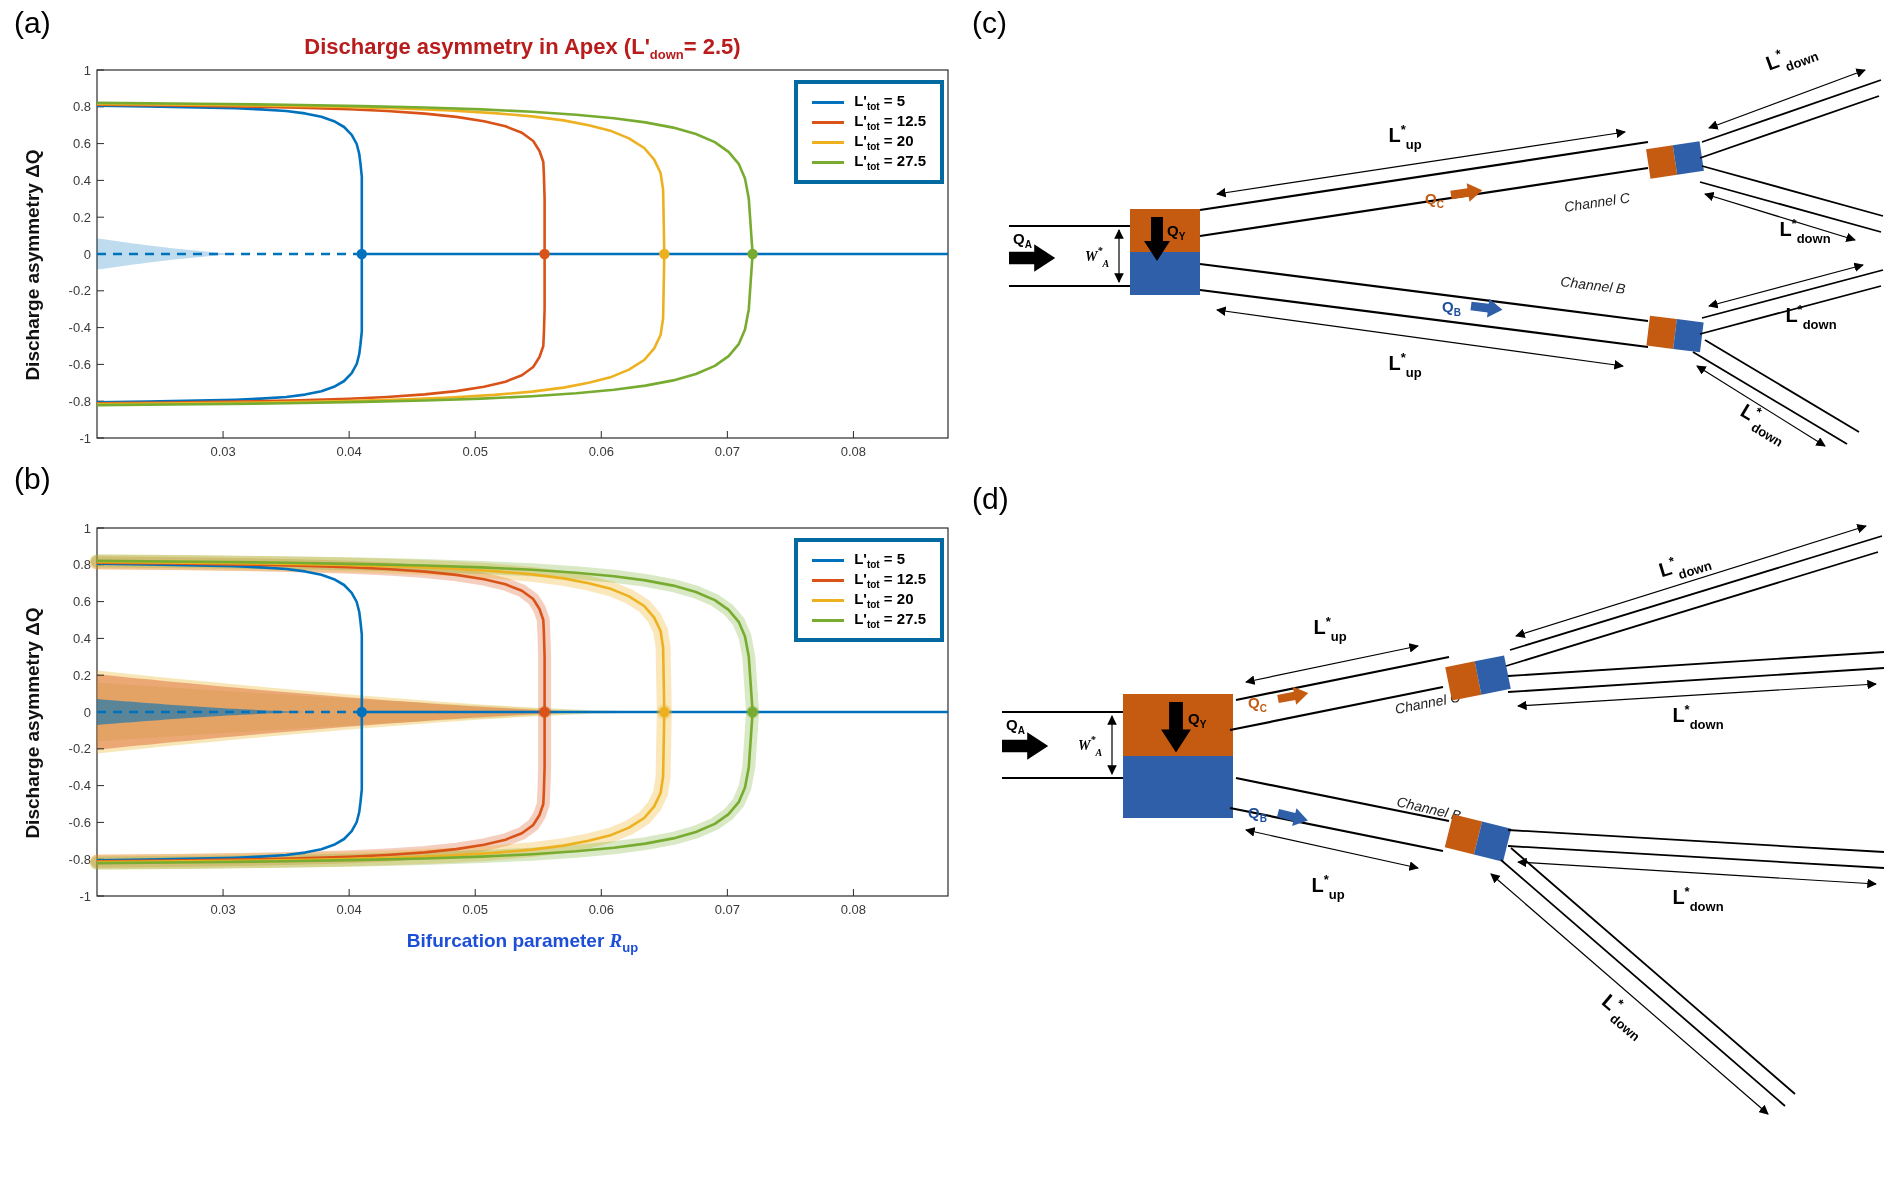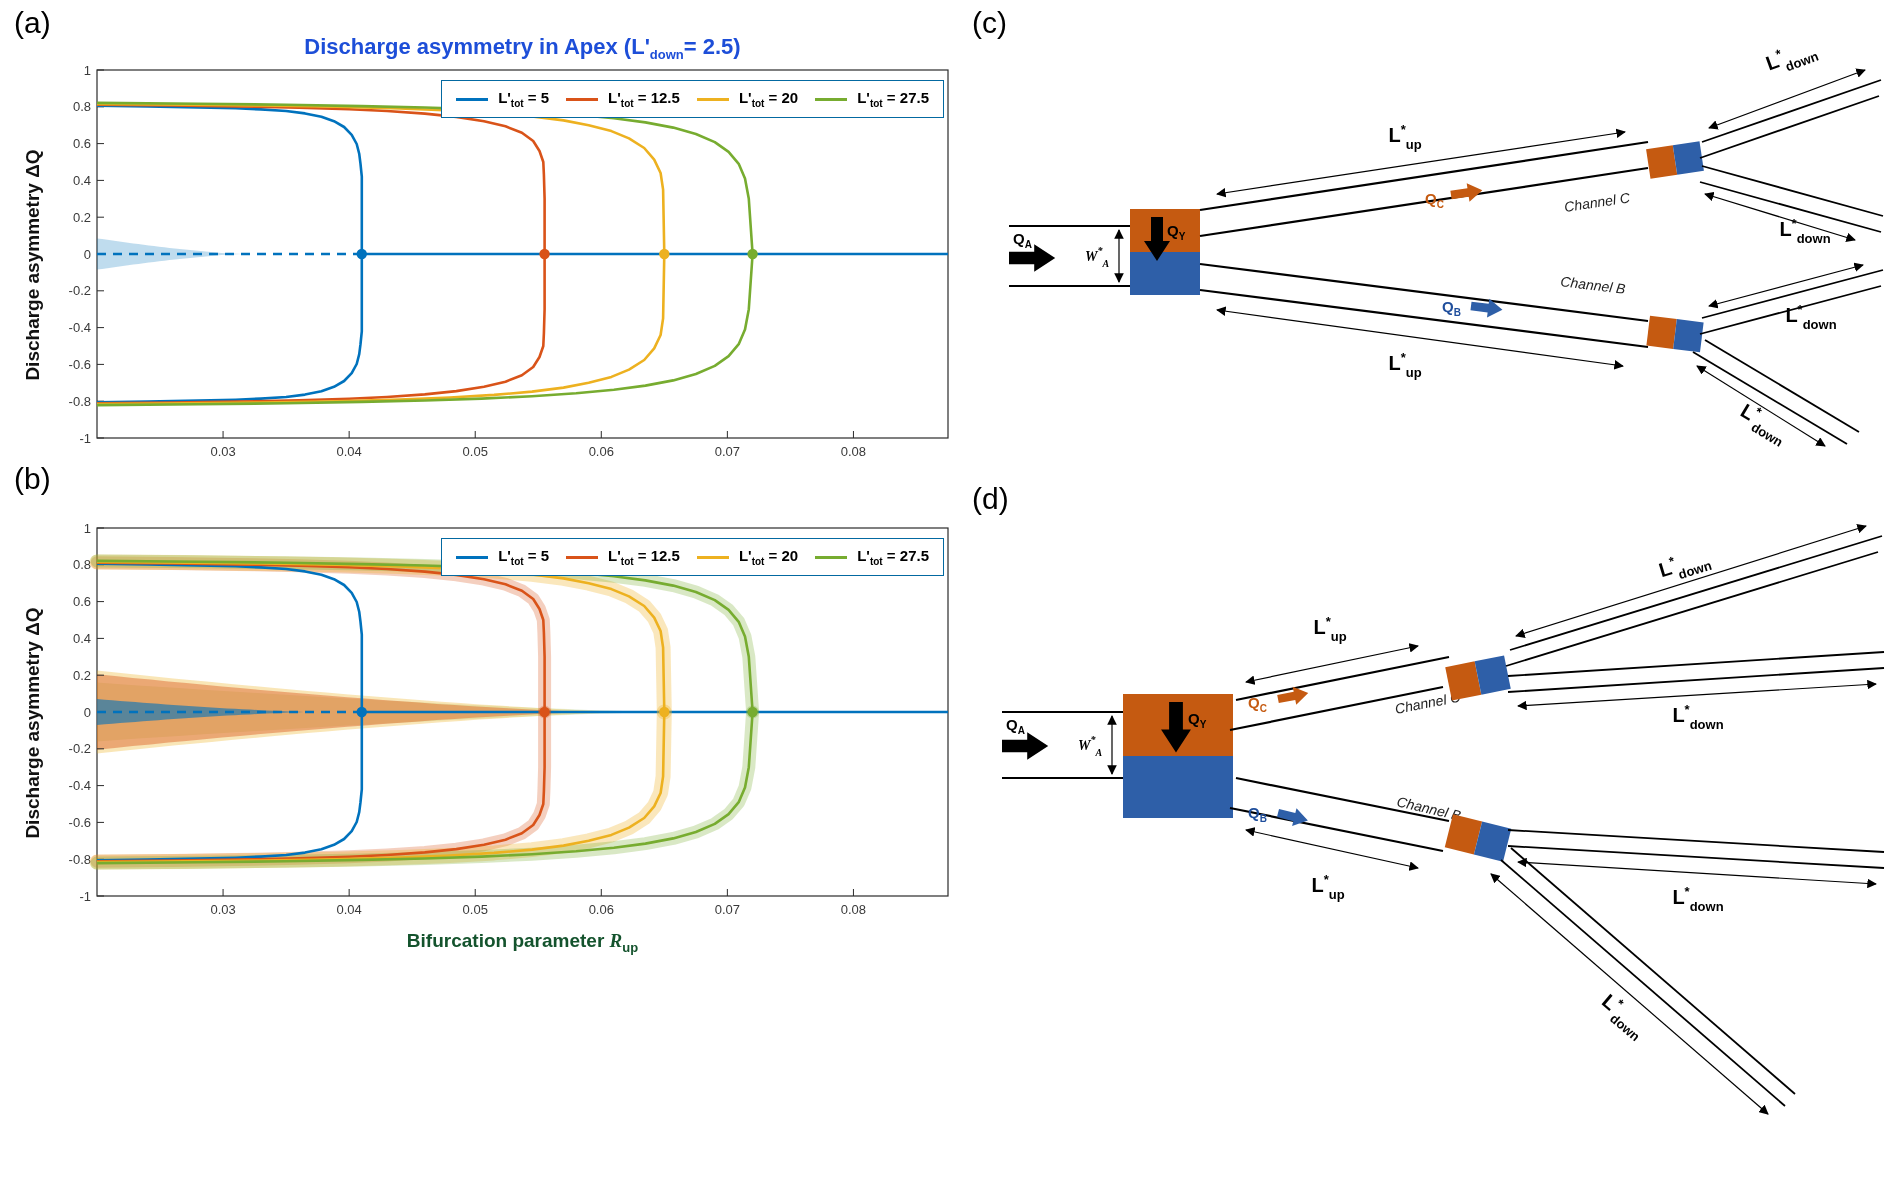"Discharge asymmetry in Apex (L'down=" .chart-title { color: #1d4ed8 -> #b91c1c }
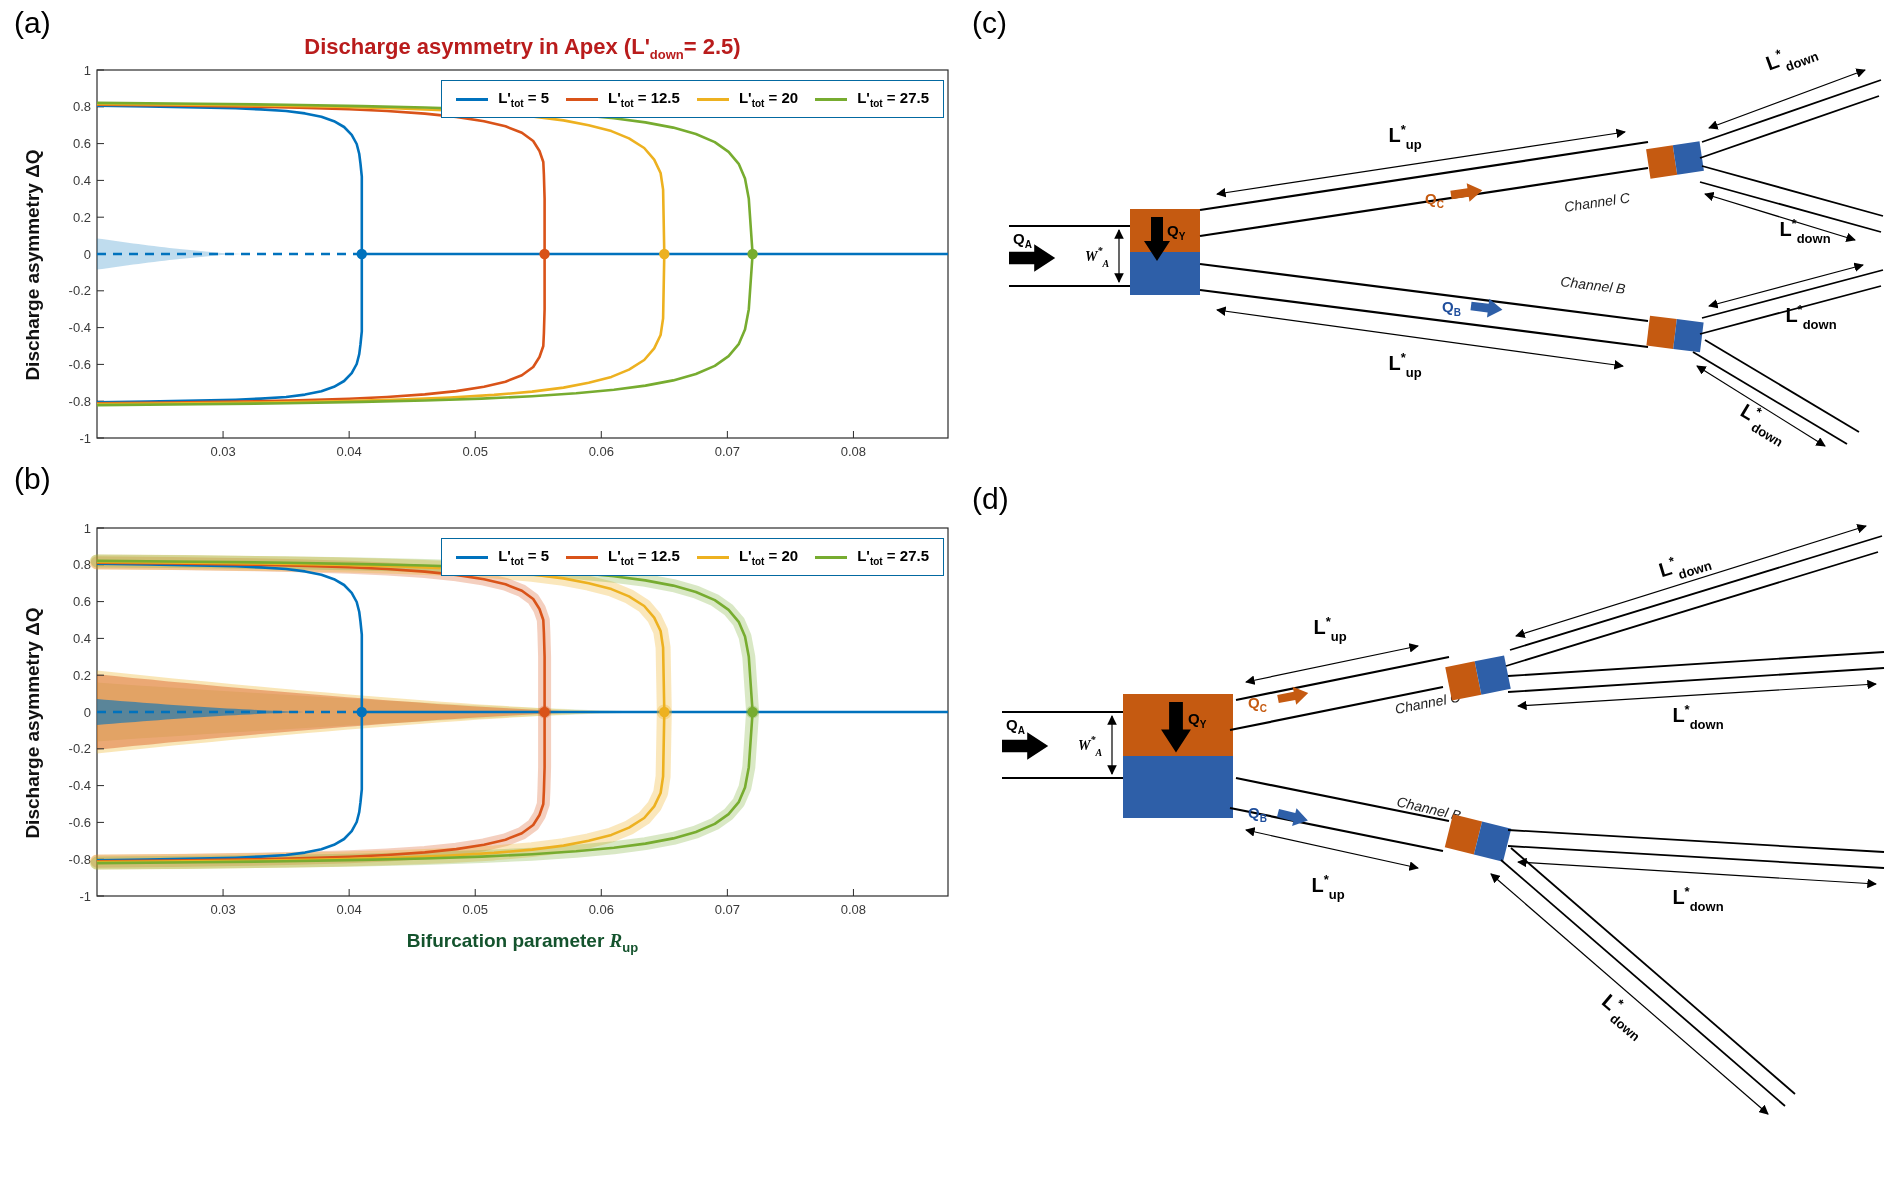"L'tot = 5" .legend { border: 1px solid #0369a1 -> 4px solid #0369a1; flex-direction: none -> column; gap: 17px -> 0 }
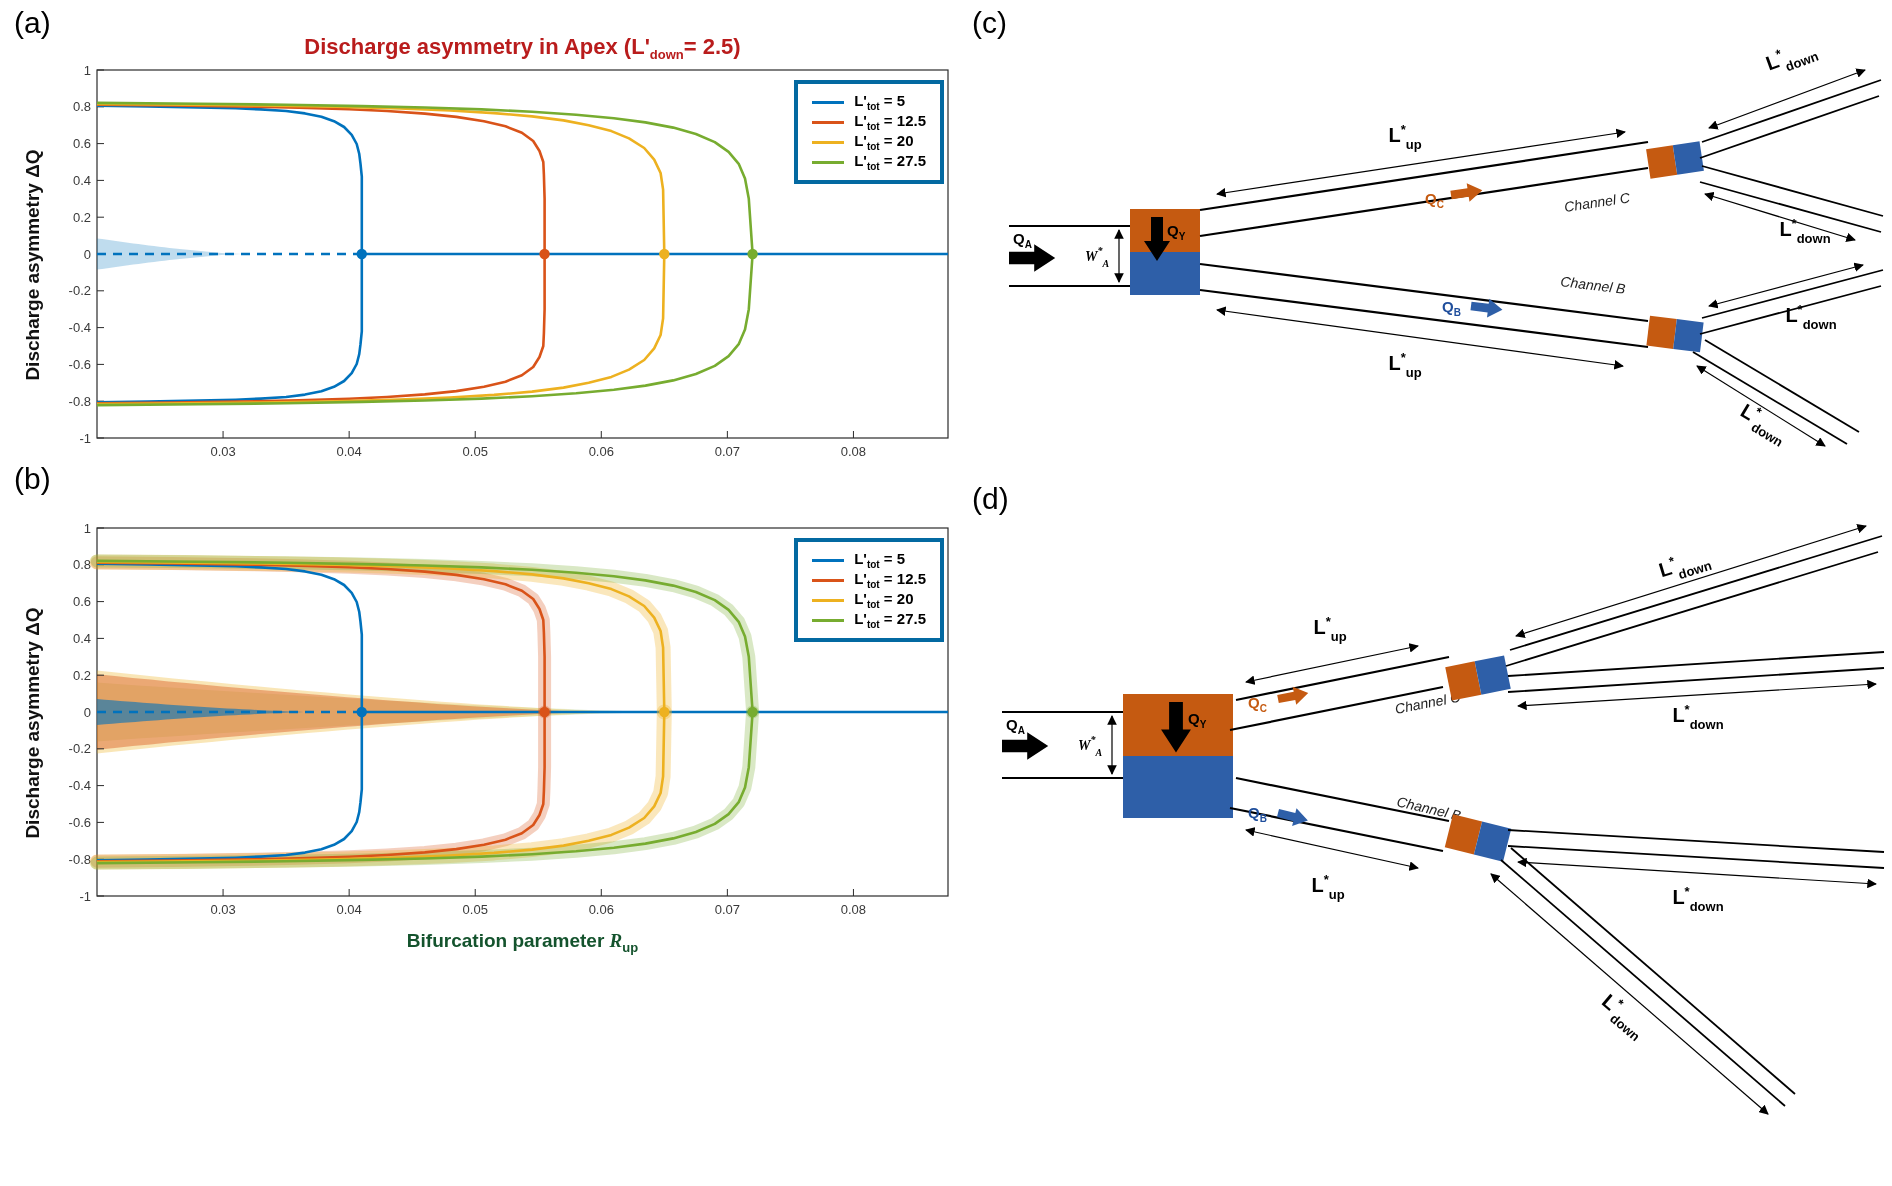"Bifurcation parameter Rup" .xlabel { color: #14532d -> #1d4ed8 }
